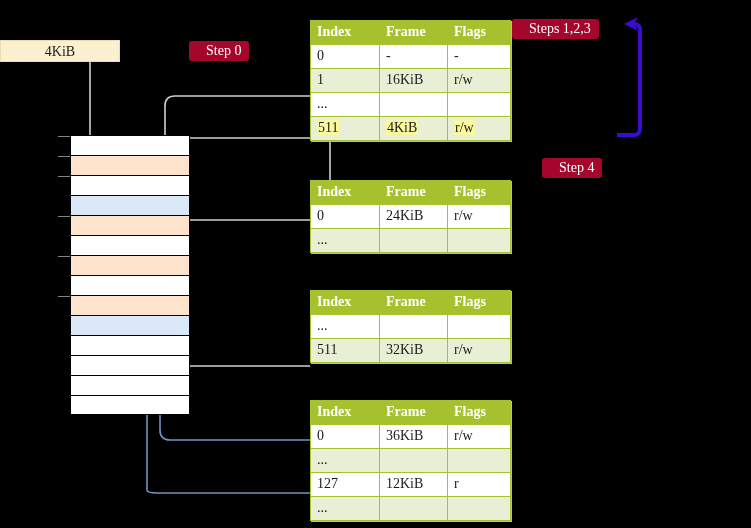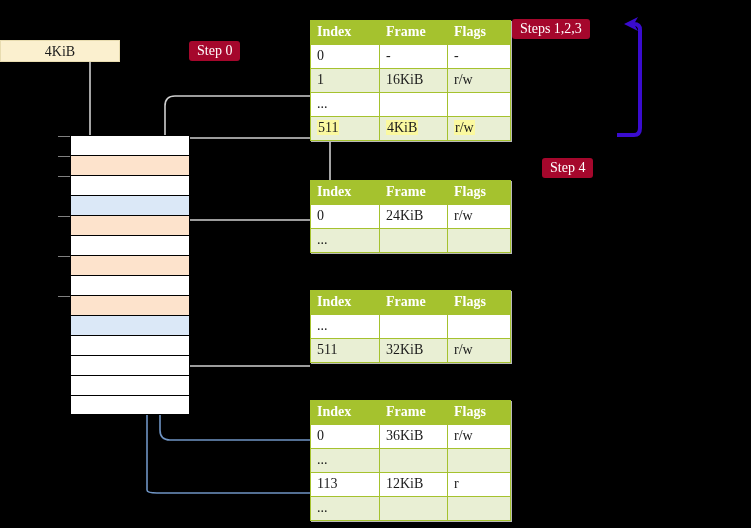"Steps 1,2,3" .badge { padding: 1px 8px 2px 8px -> 1px 8px 2px 17px }
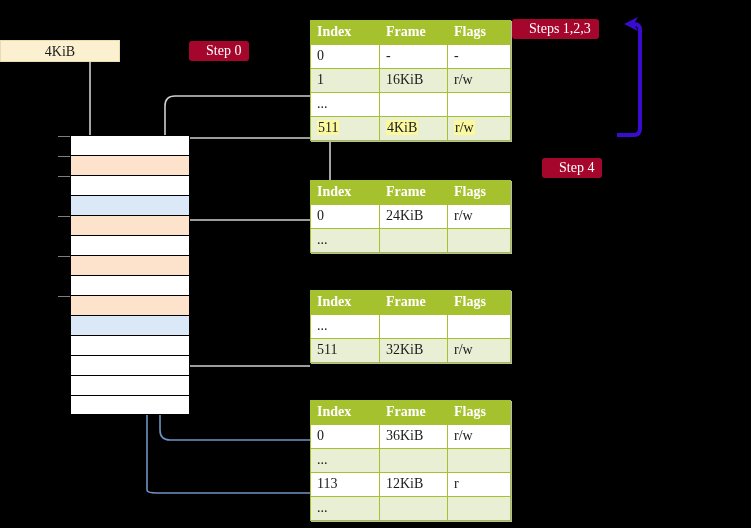"113" td.w-idx { text: 113 -> 127 }
